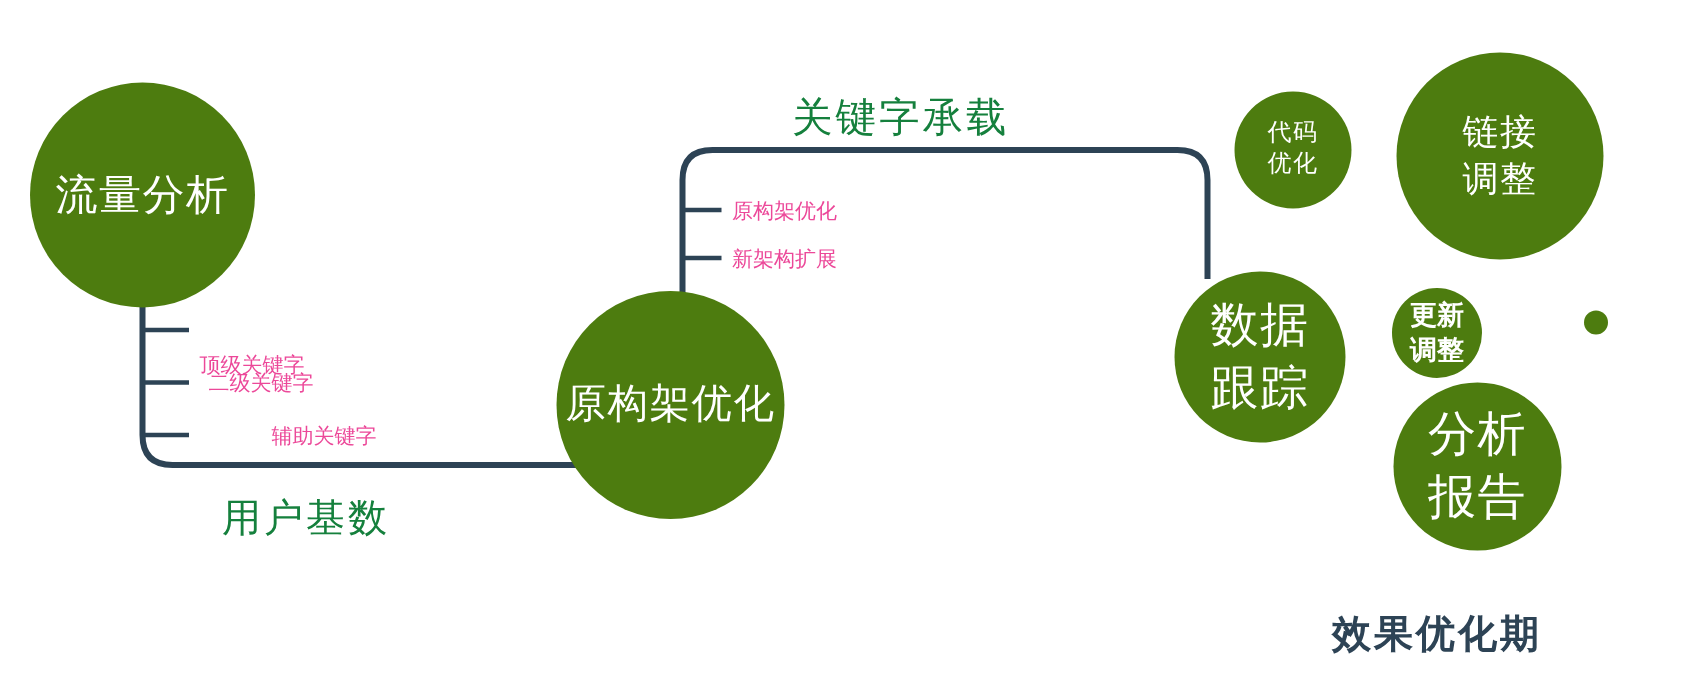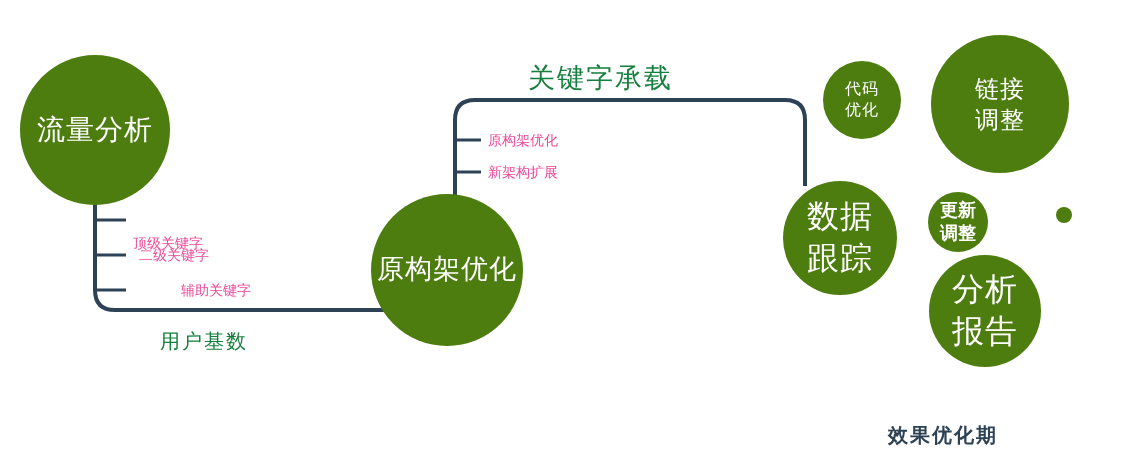"用户基数" div.edge-label { font-size: 20px -> 26px; left: 160px -> 148px }
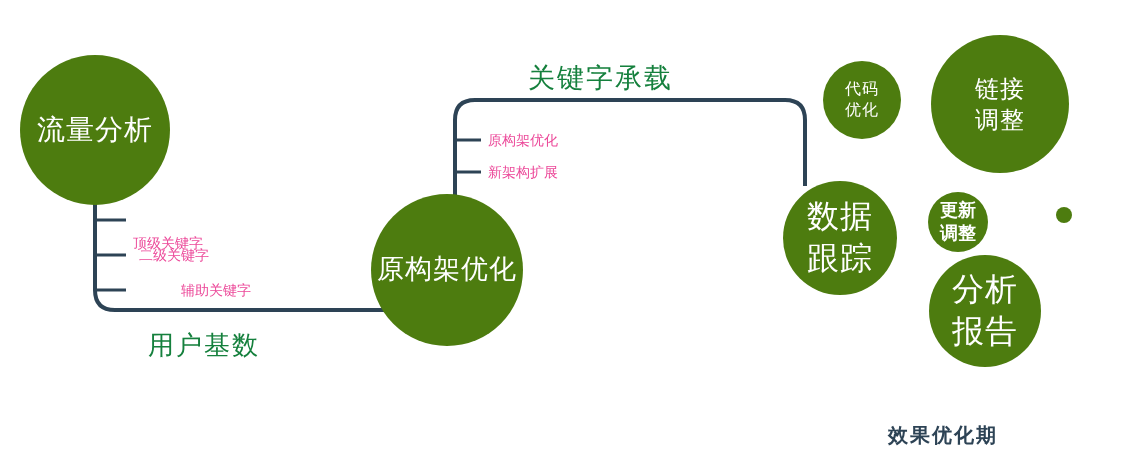"效果优化期" div.footer-label { font-size: 20px -> 26px; top: 422px -> 405px }
